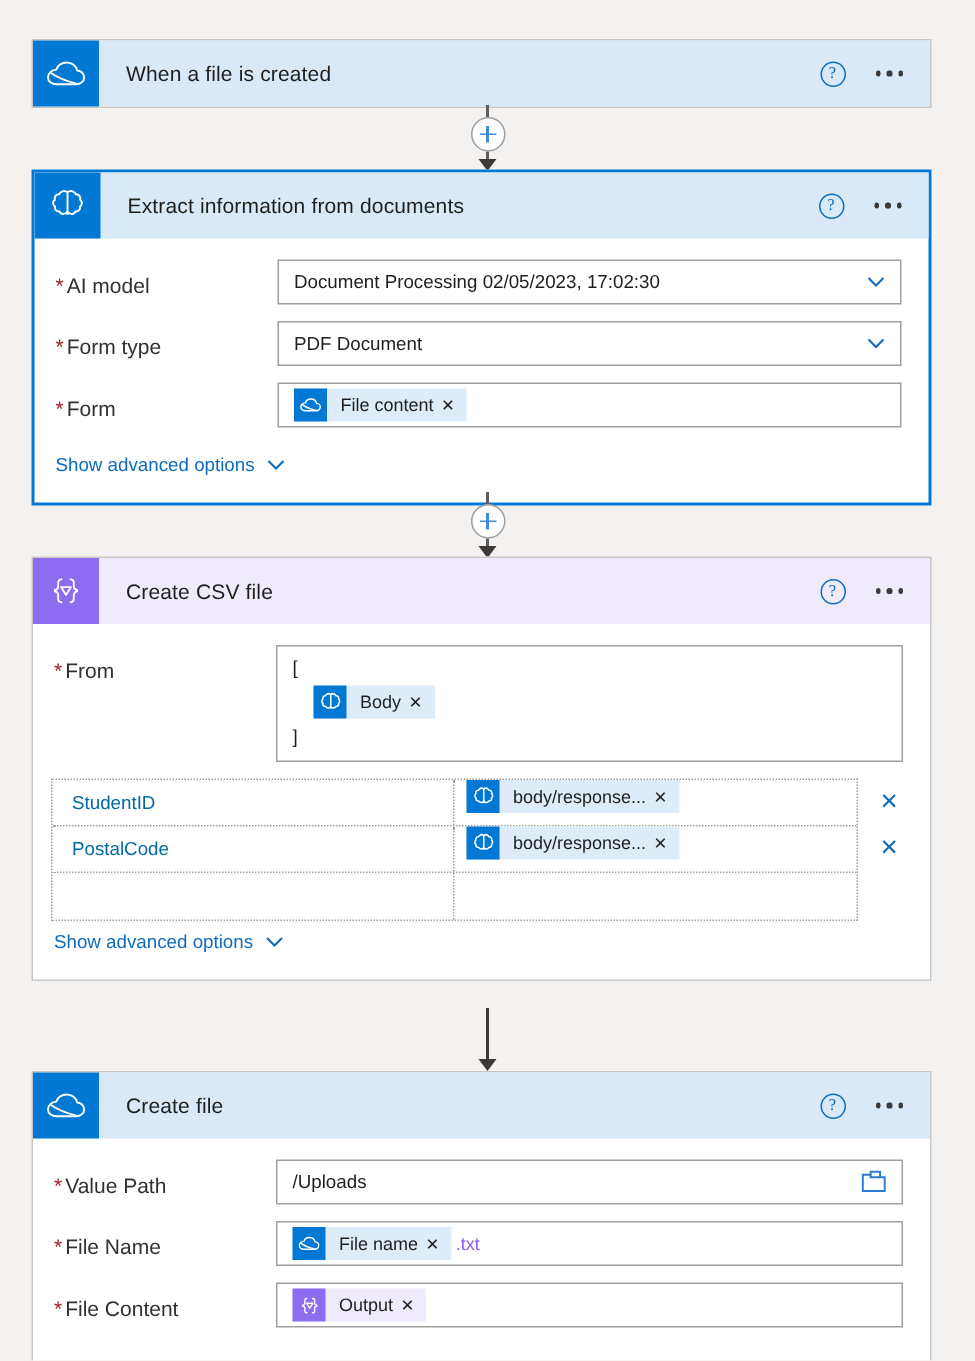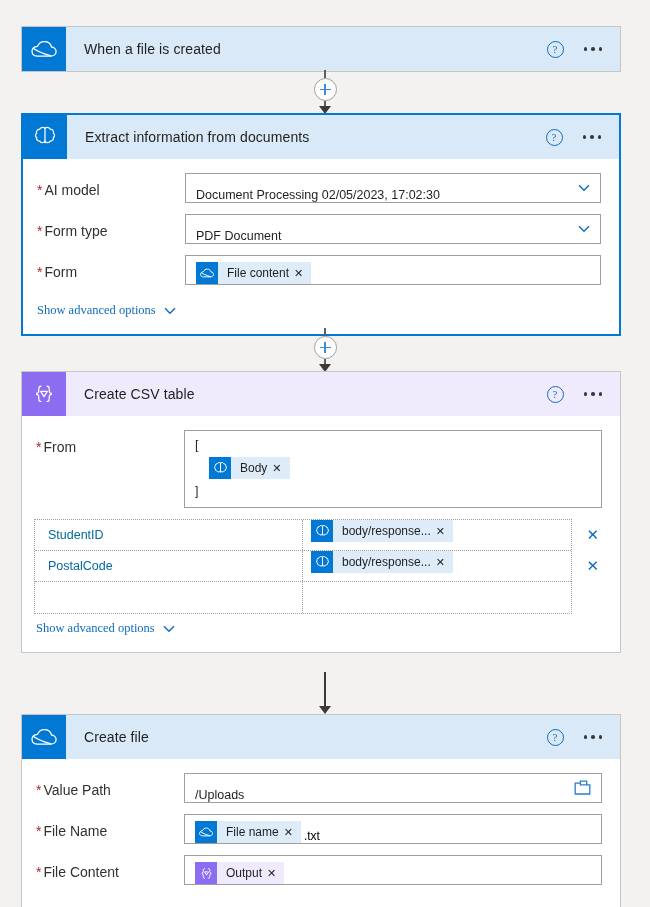"Document Processing 02/05/2023, 17:02:30" .input-box { align-items: flex-end -> center }
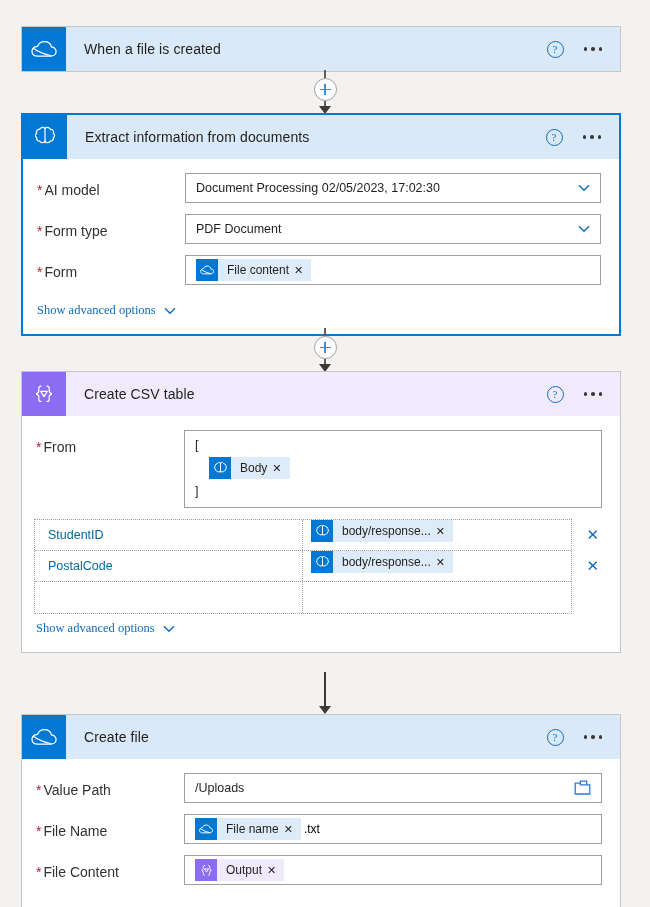"Show advanced options" .adv-link { font-family: Liberation Serif, serif -> none }
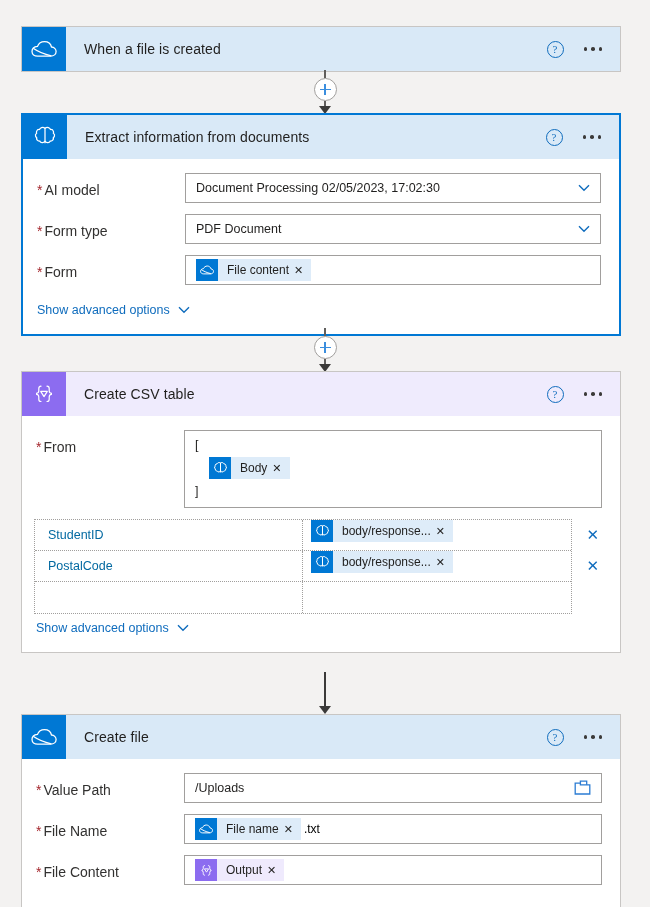"Create CSV table" div.card-title { text: table -> file }
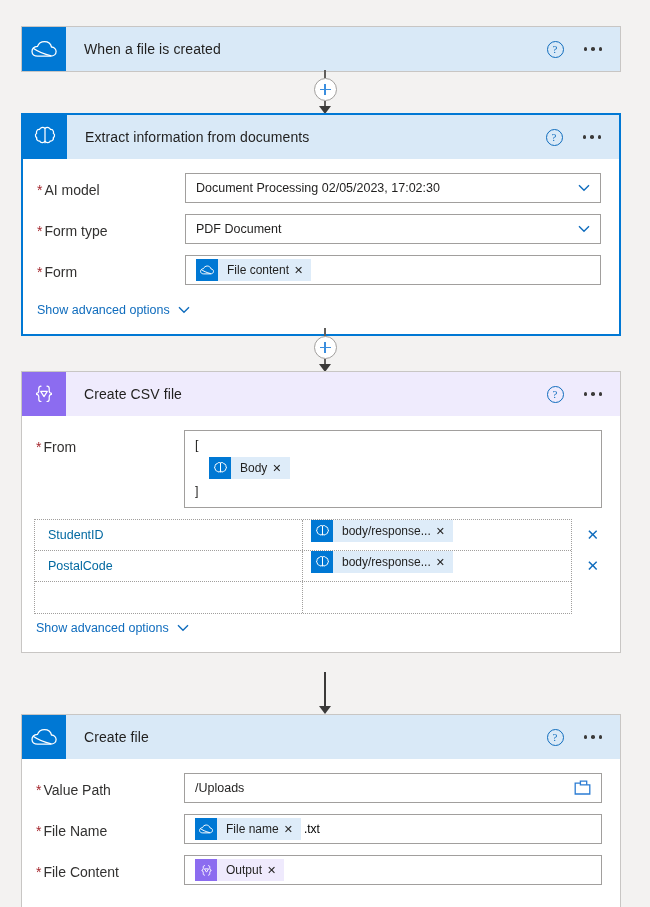".txt" .suffix-text { color: #000000 -> #8b5cf6 }
